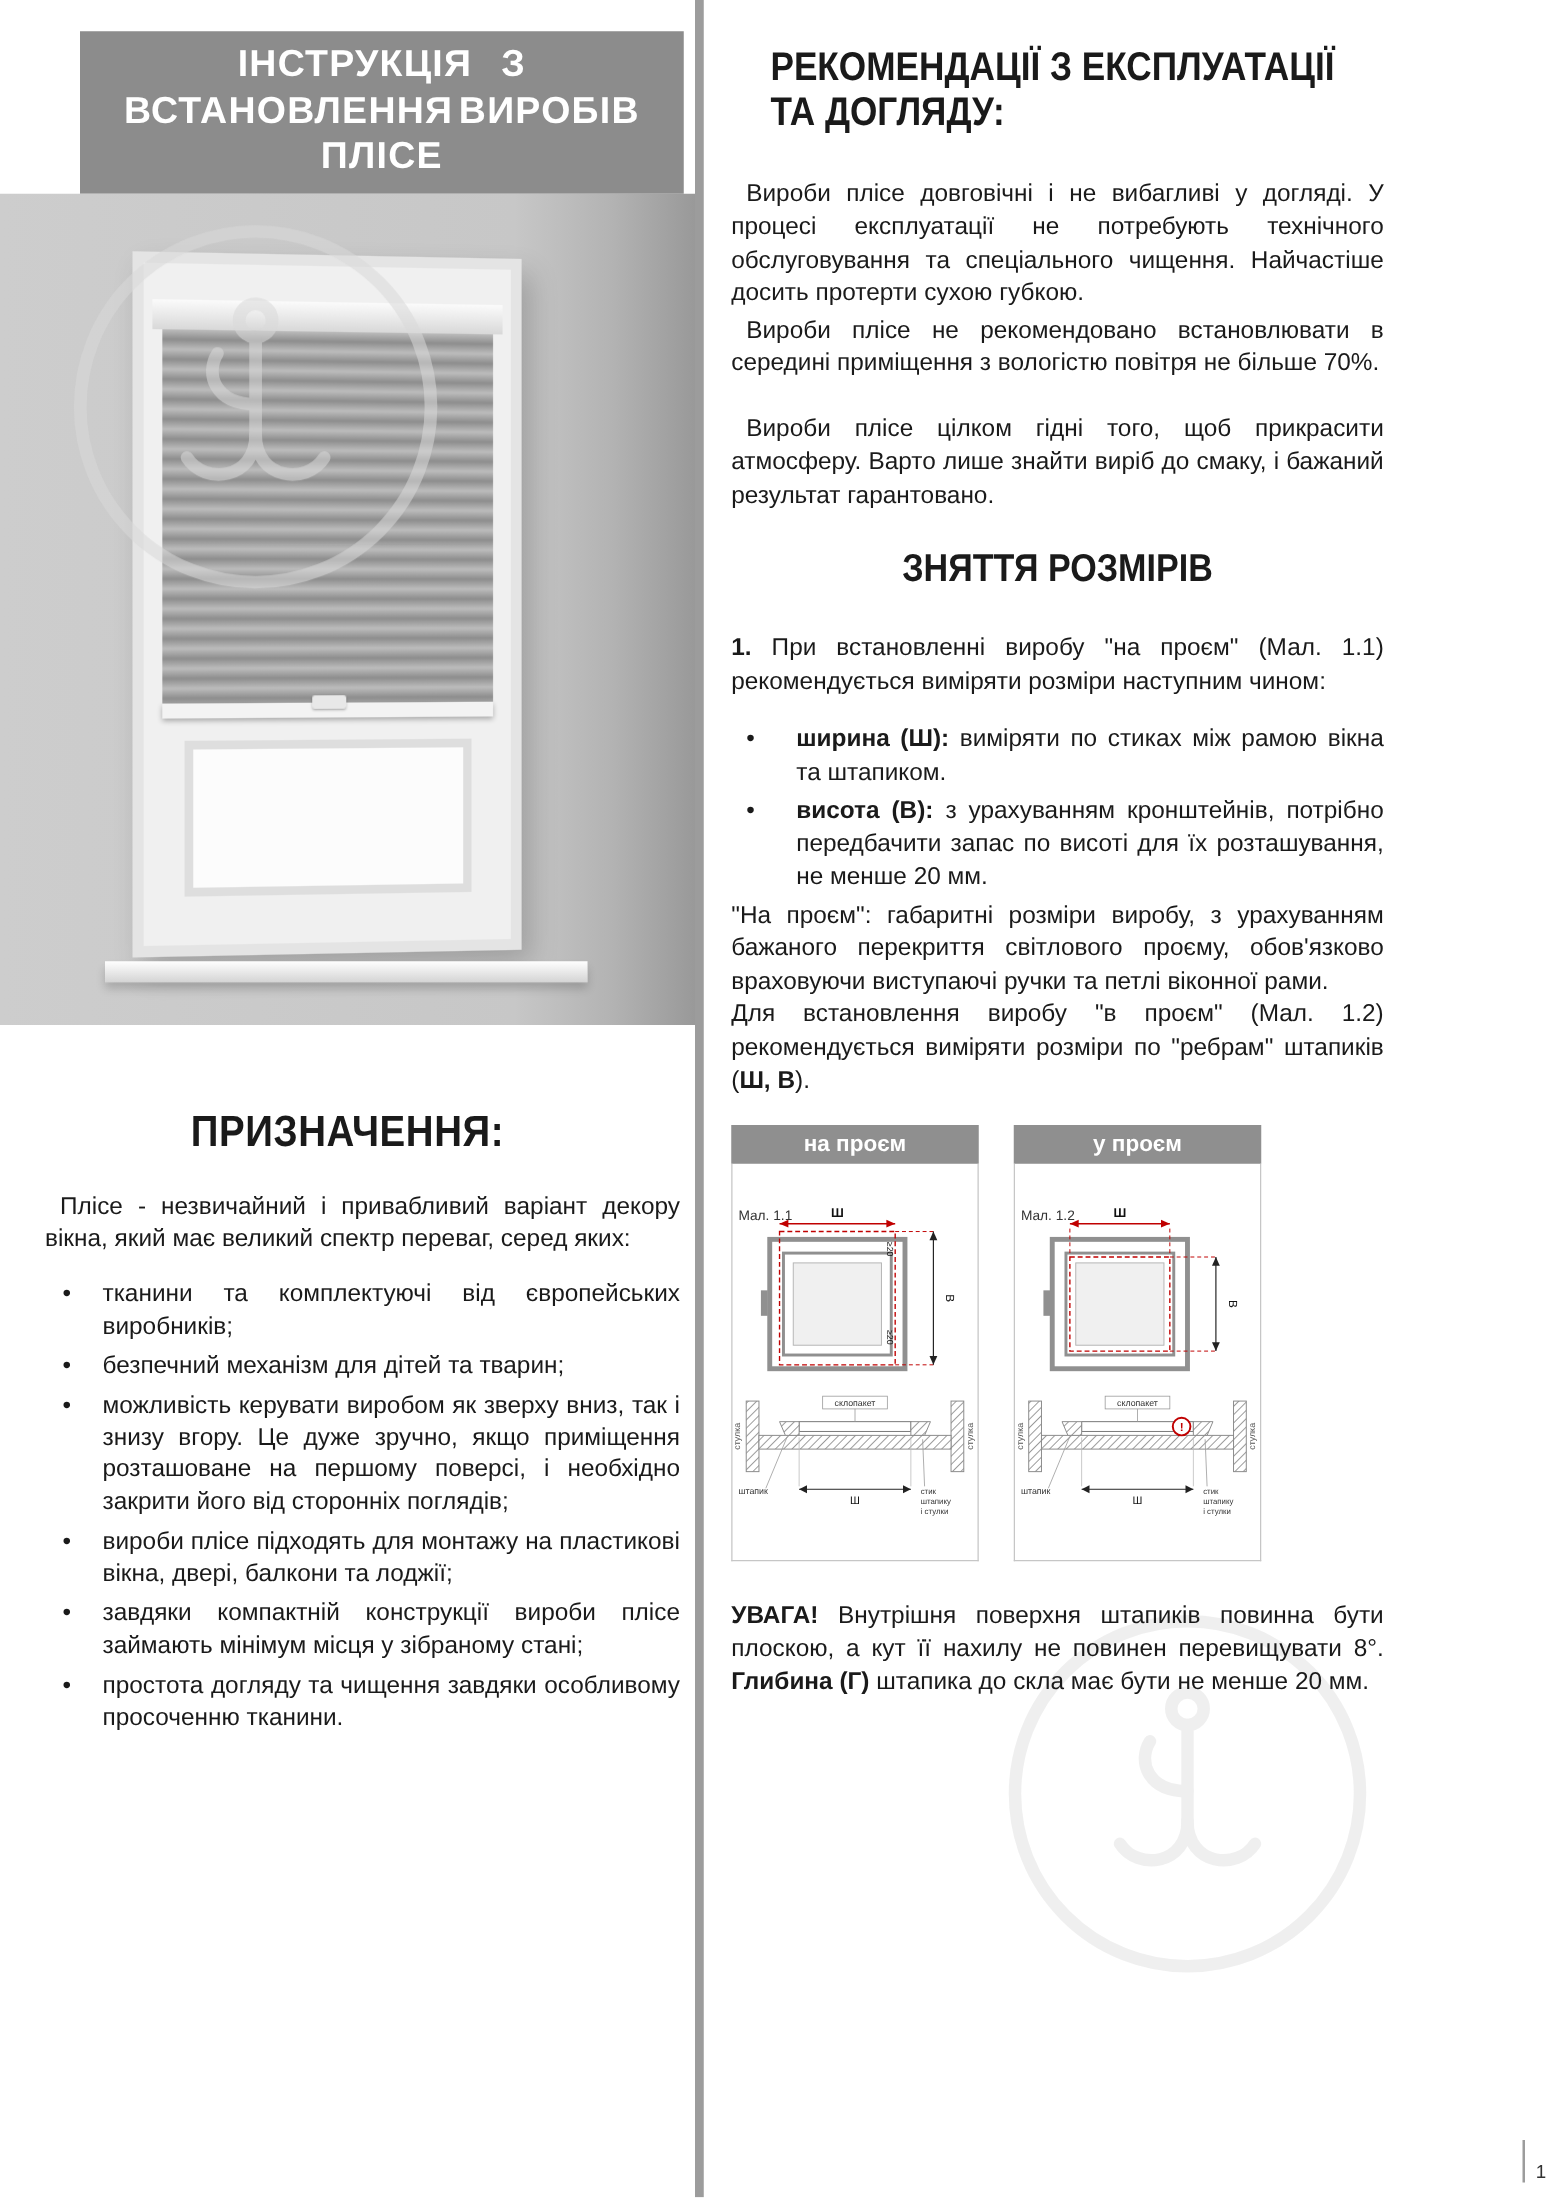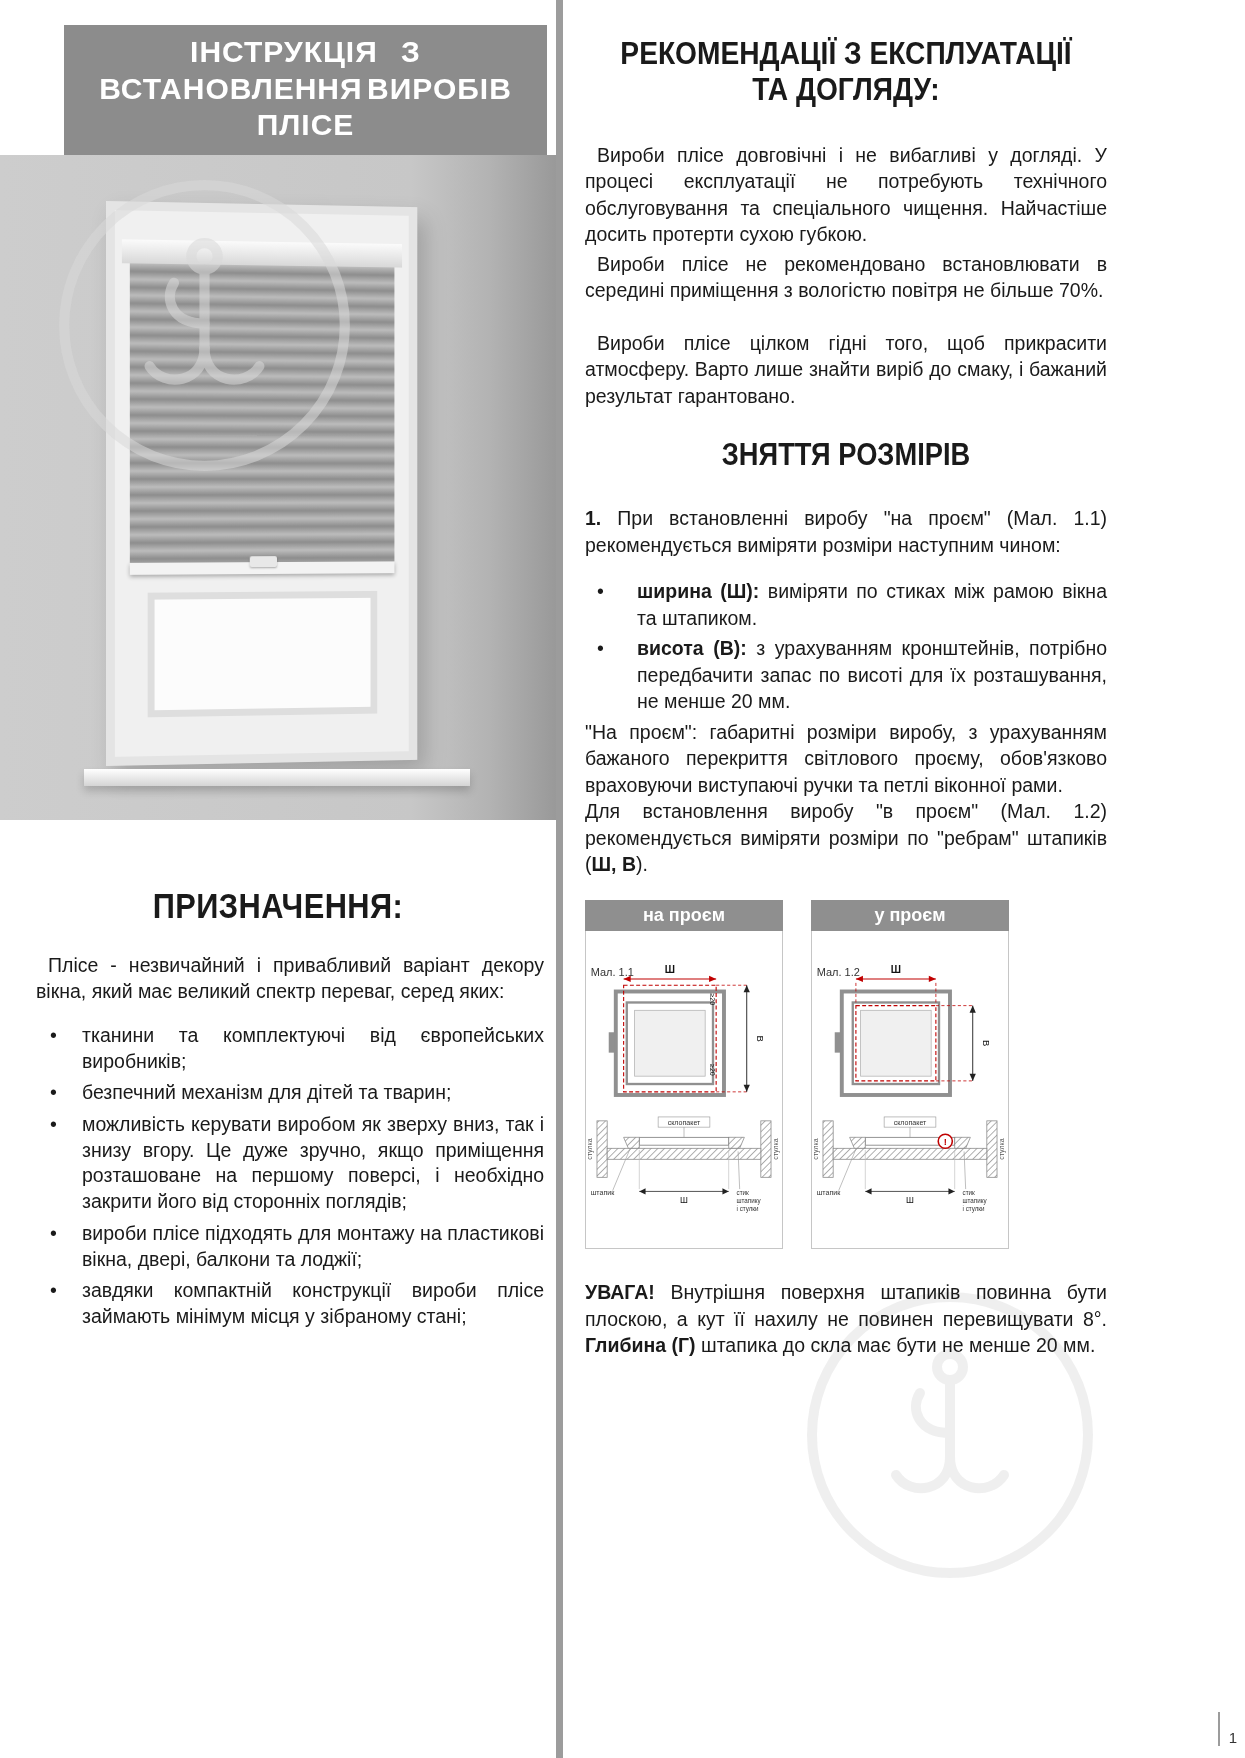"РЕКОМЕНДАЦІЇ З ЕКСПЛУАТАЦІЇ" .care-h { text-align: center -> none }
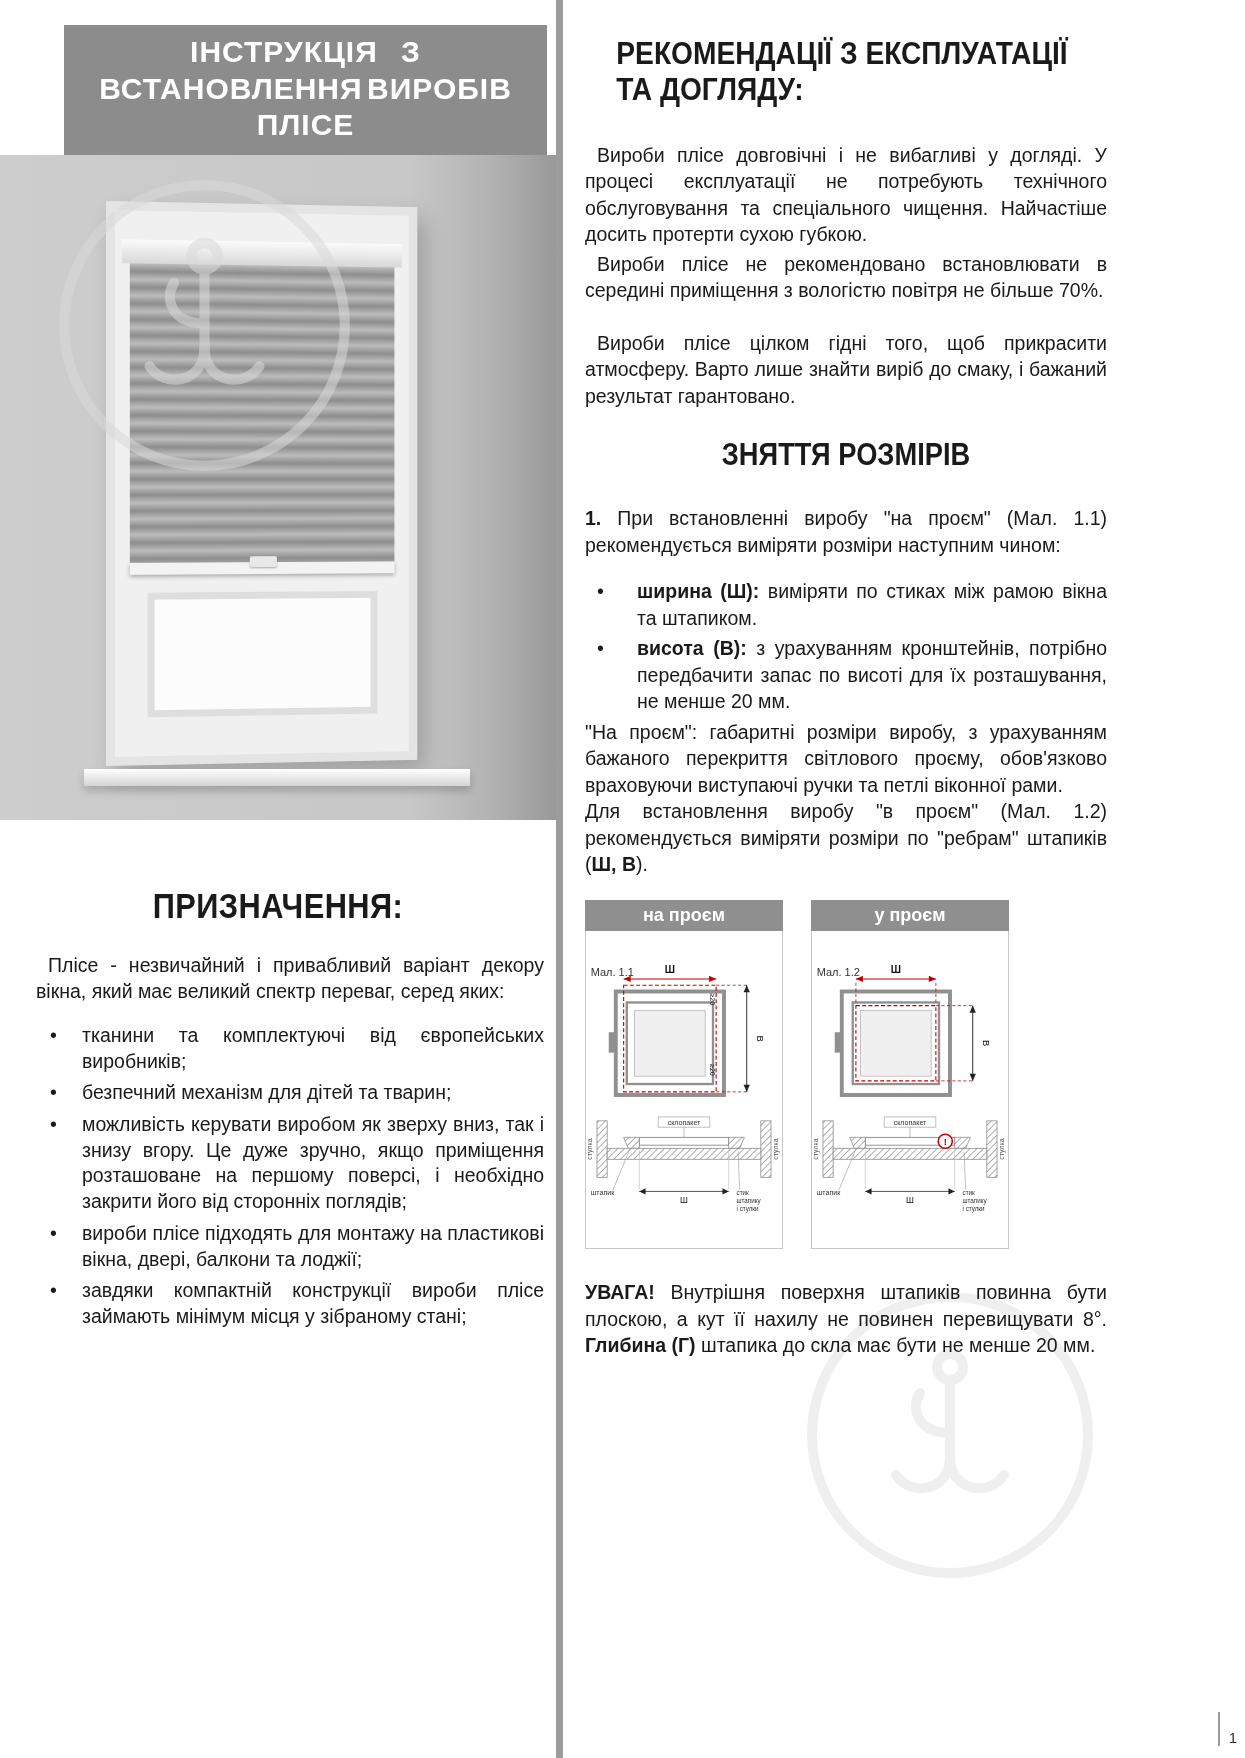"простота догляду та чищення завдяки" li { html: none -> <li><span>простота догляду та чищення завдяки особливому просоченню тканини.</span></li> }
